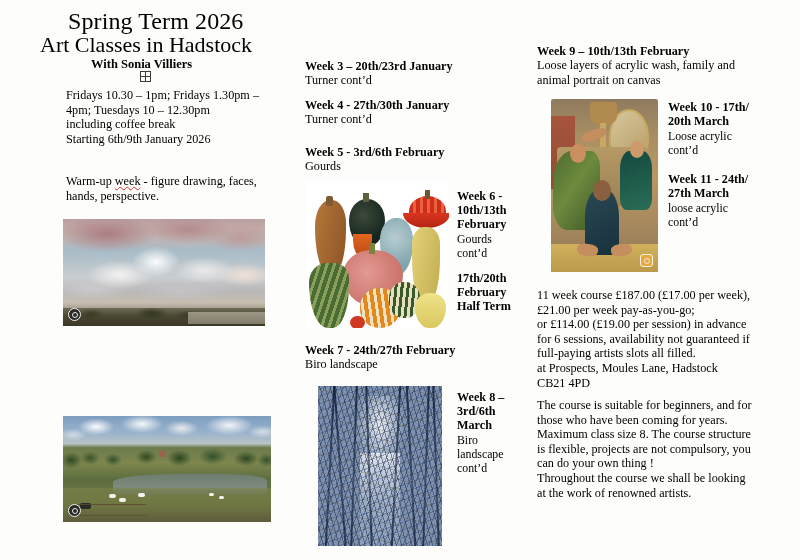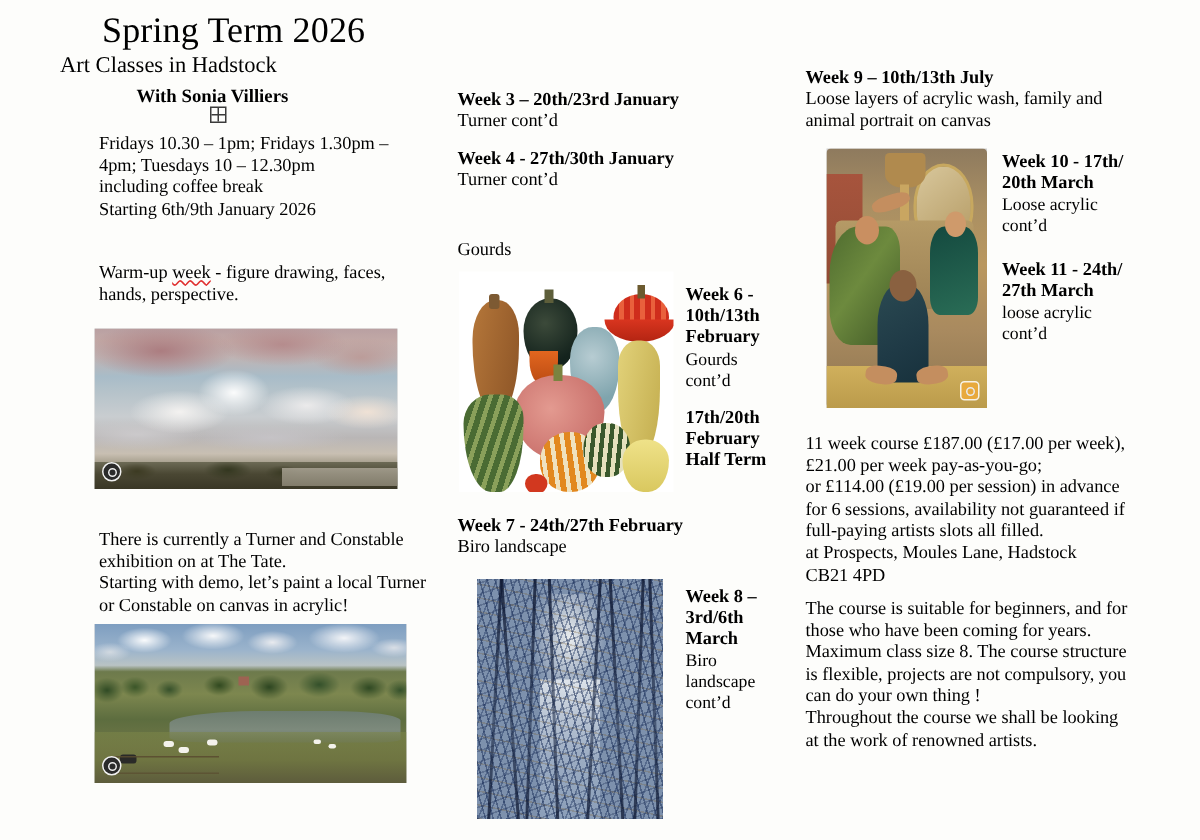"Art Classes in Hadstock" .title-2 { font-size: 15px -> 22px }
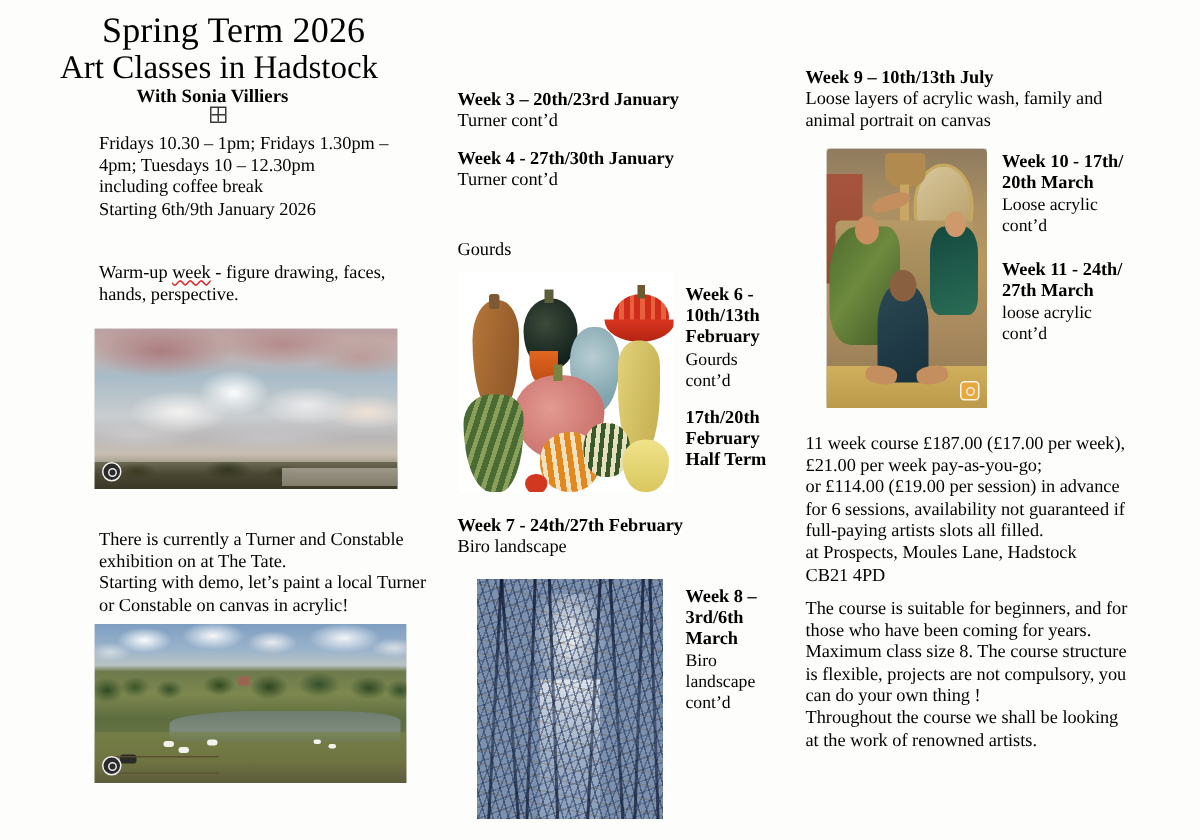"Week 9 – 10th/13th July" div.abs { text: July -> February }
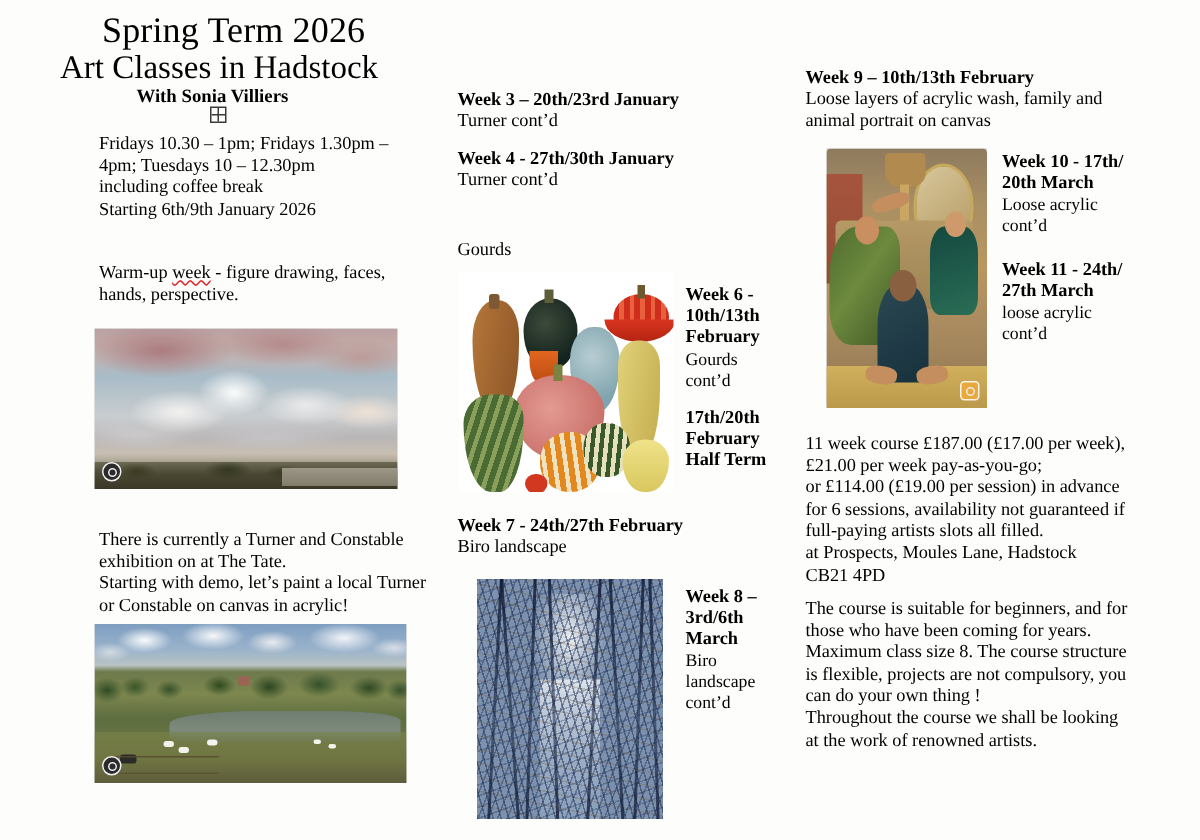"Week 5 - 3rd/6th February" div.abs { html: none -> <div> Week 5 - 3rd/6th February</div> }
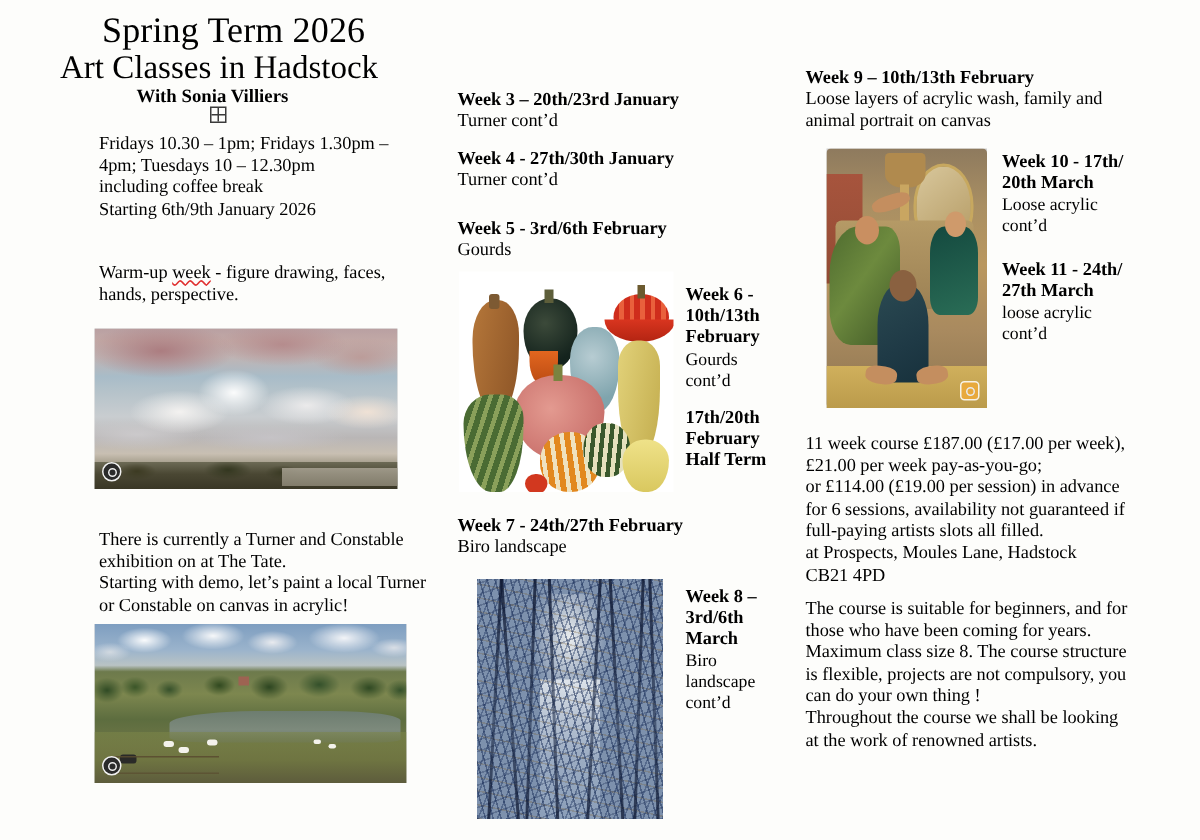"There is currently a Turner" div.abs { html: <div>There is currently a Turner and Constable exhibition on at The Tate. Starting with demo, let’s paint a local Turner or Constable on canvas in acrylic!</div> -> none }
